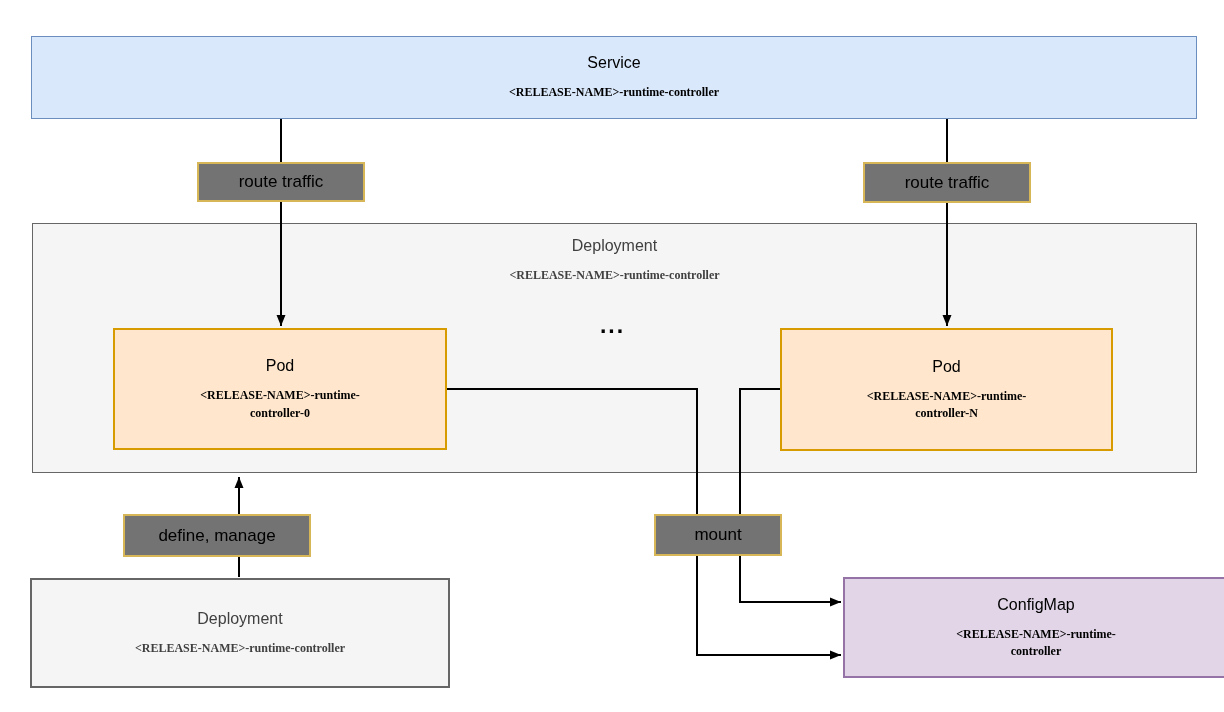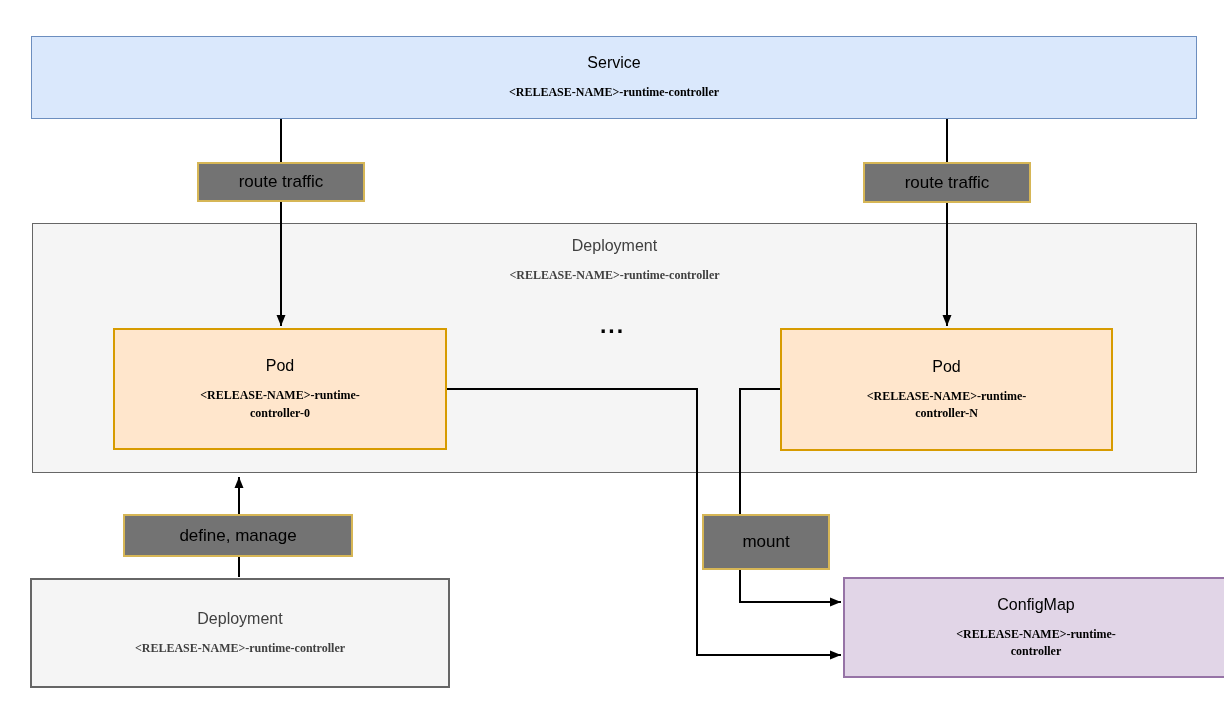"define, manage" #lbl-define { width: 230px -> 188px }
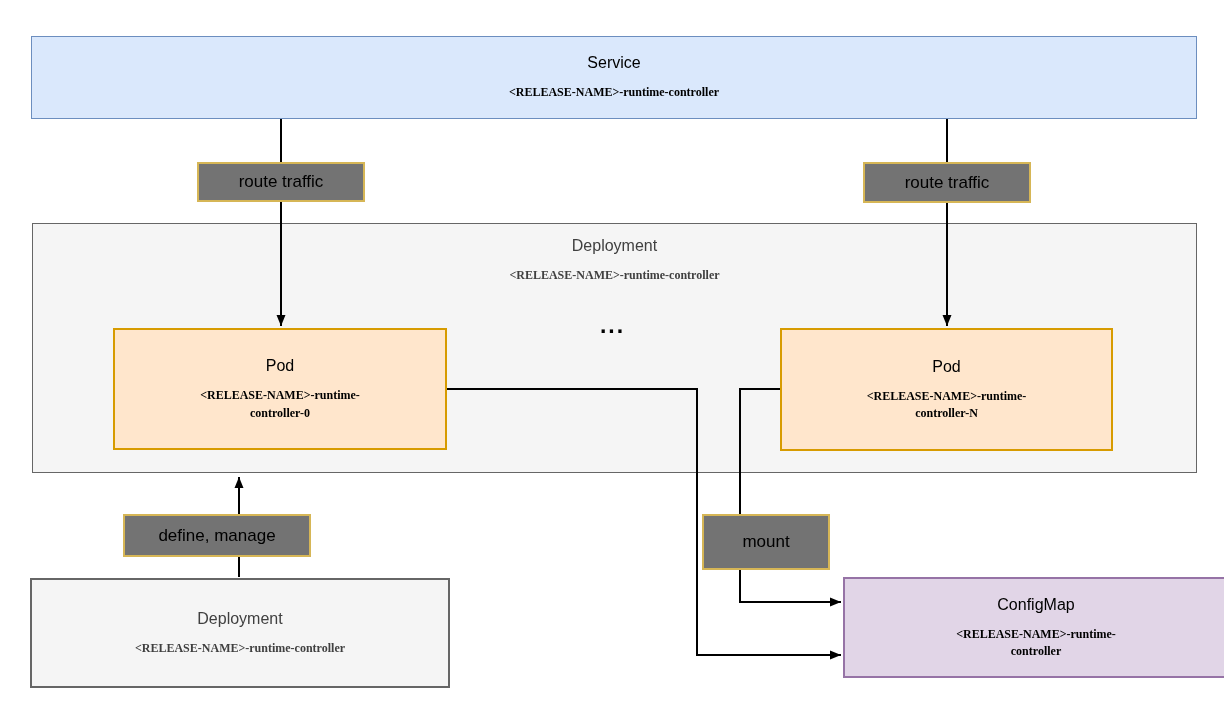"mount" #lbl-mount { height: 56px -> 42px; margin-left: 48px -> none }
